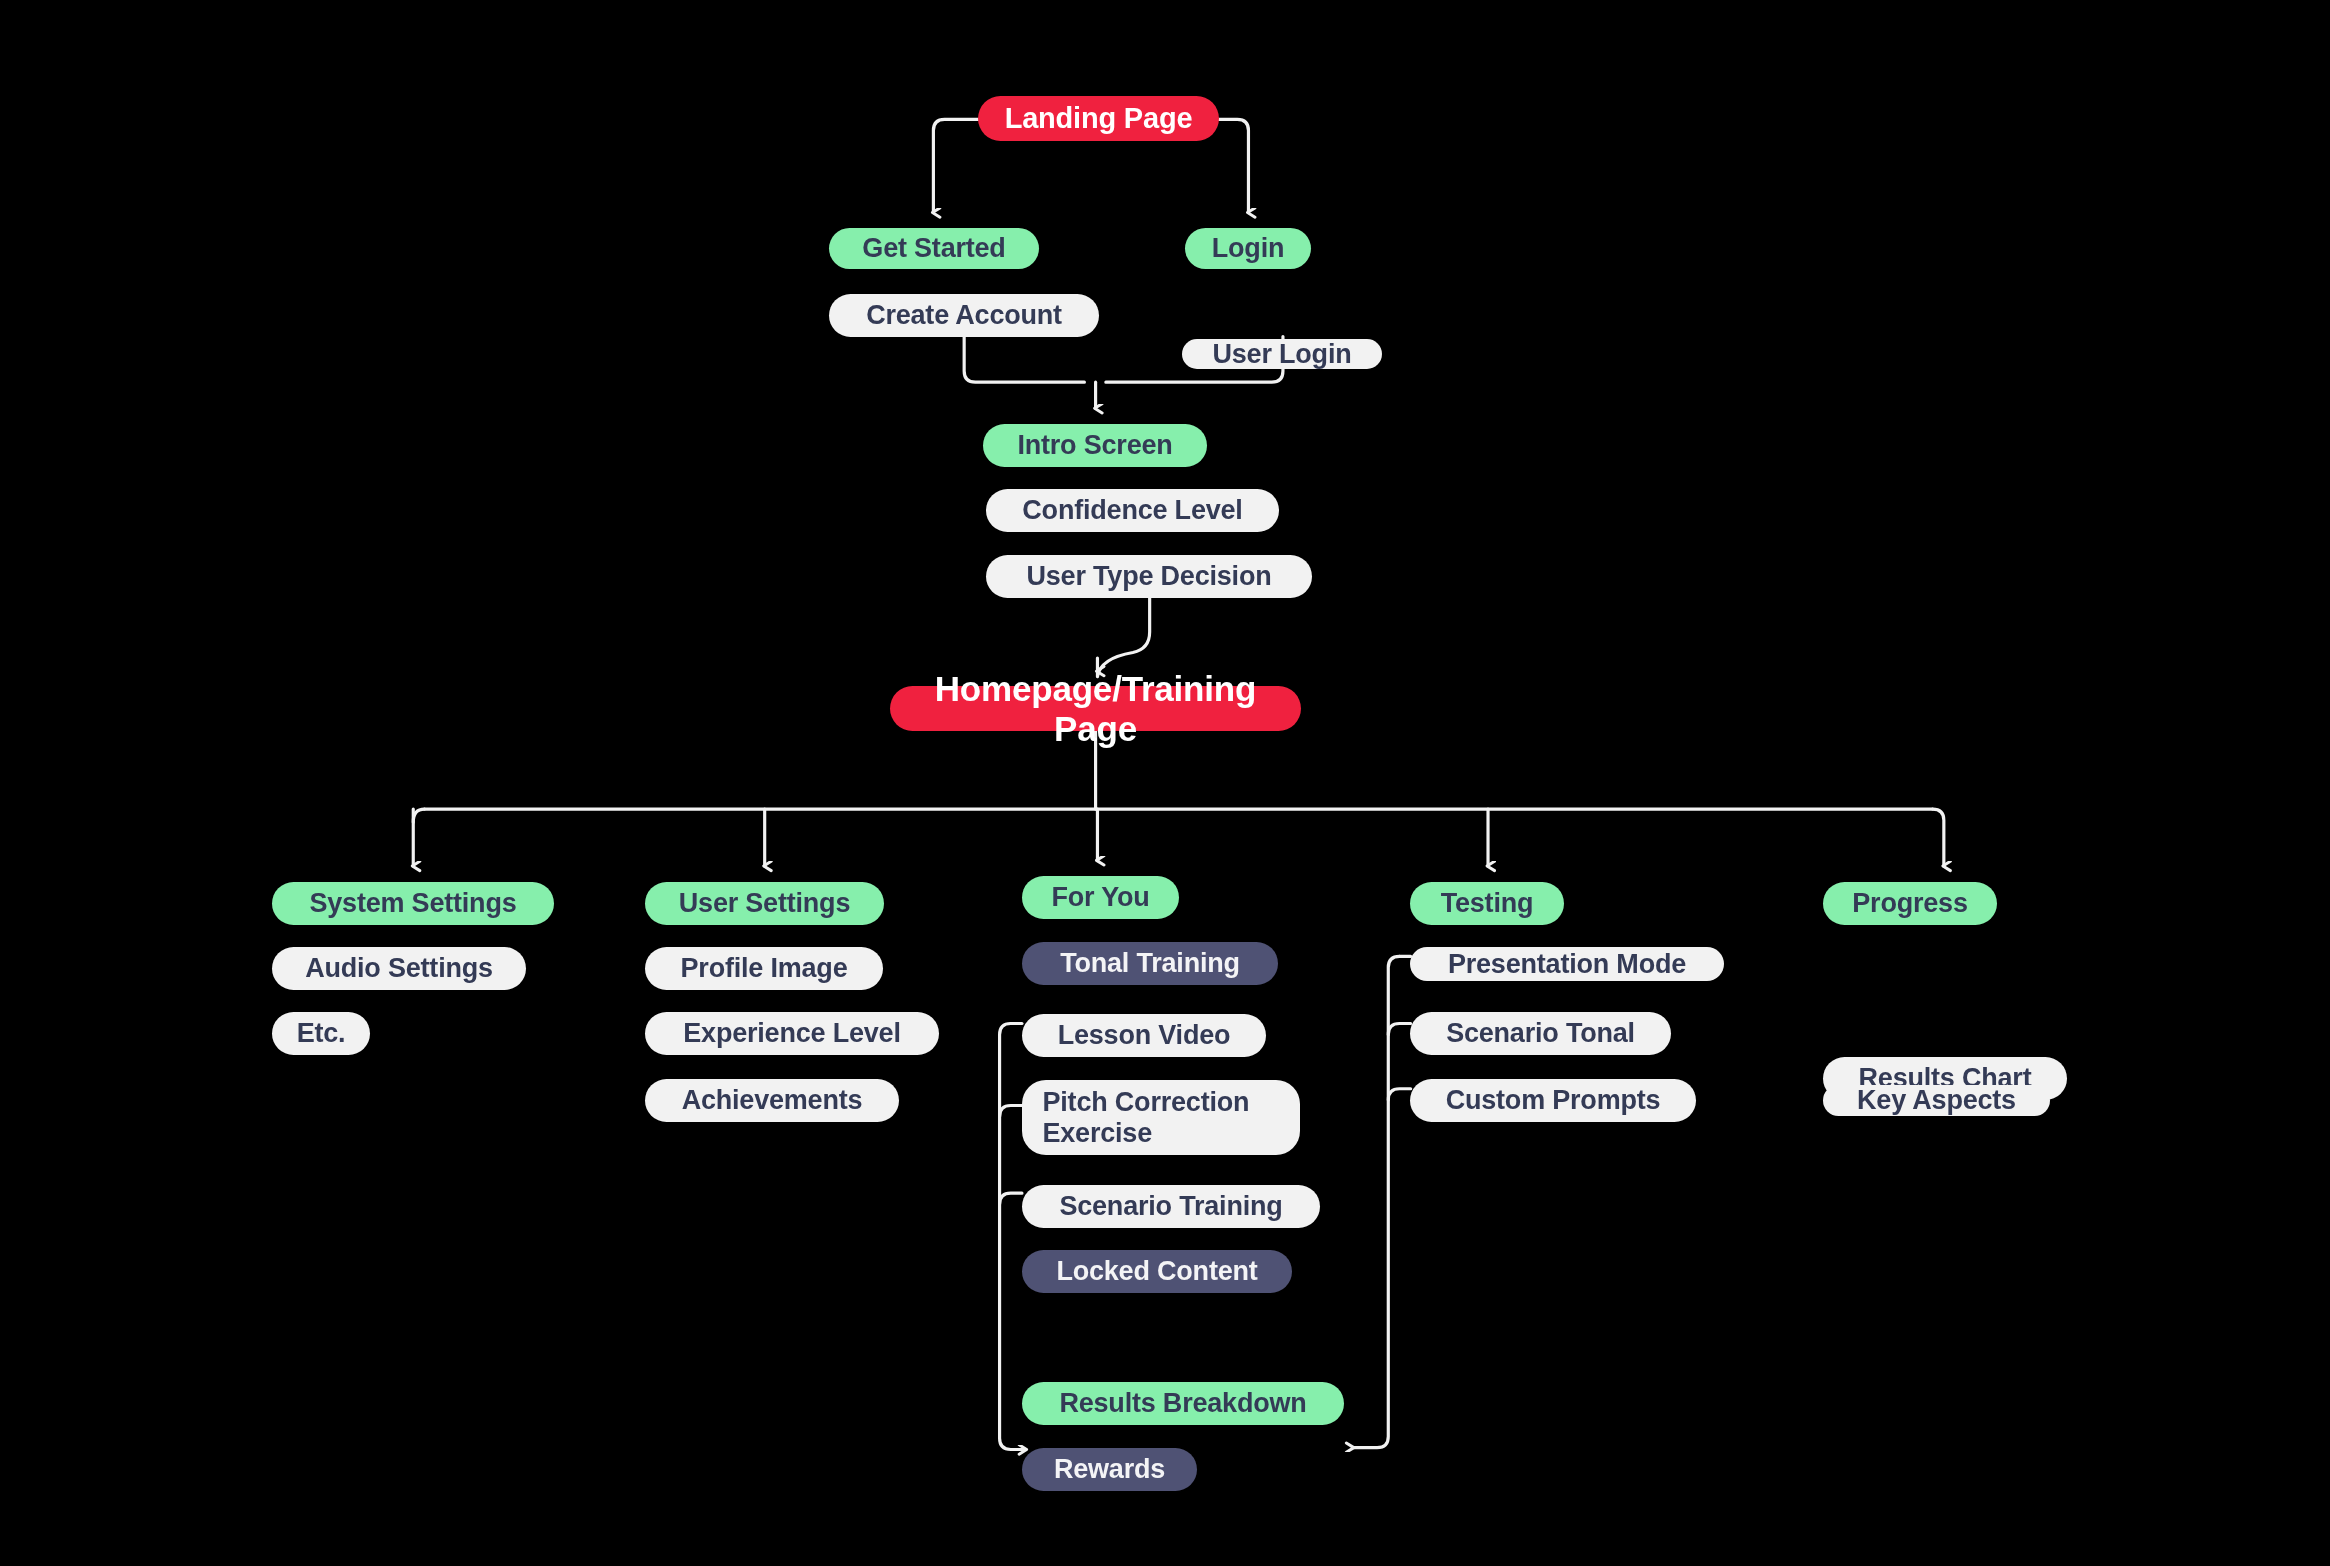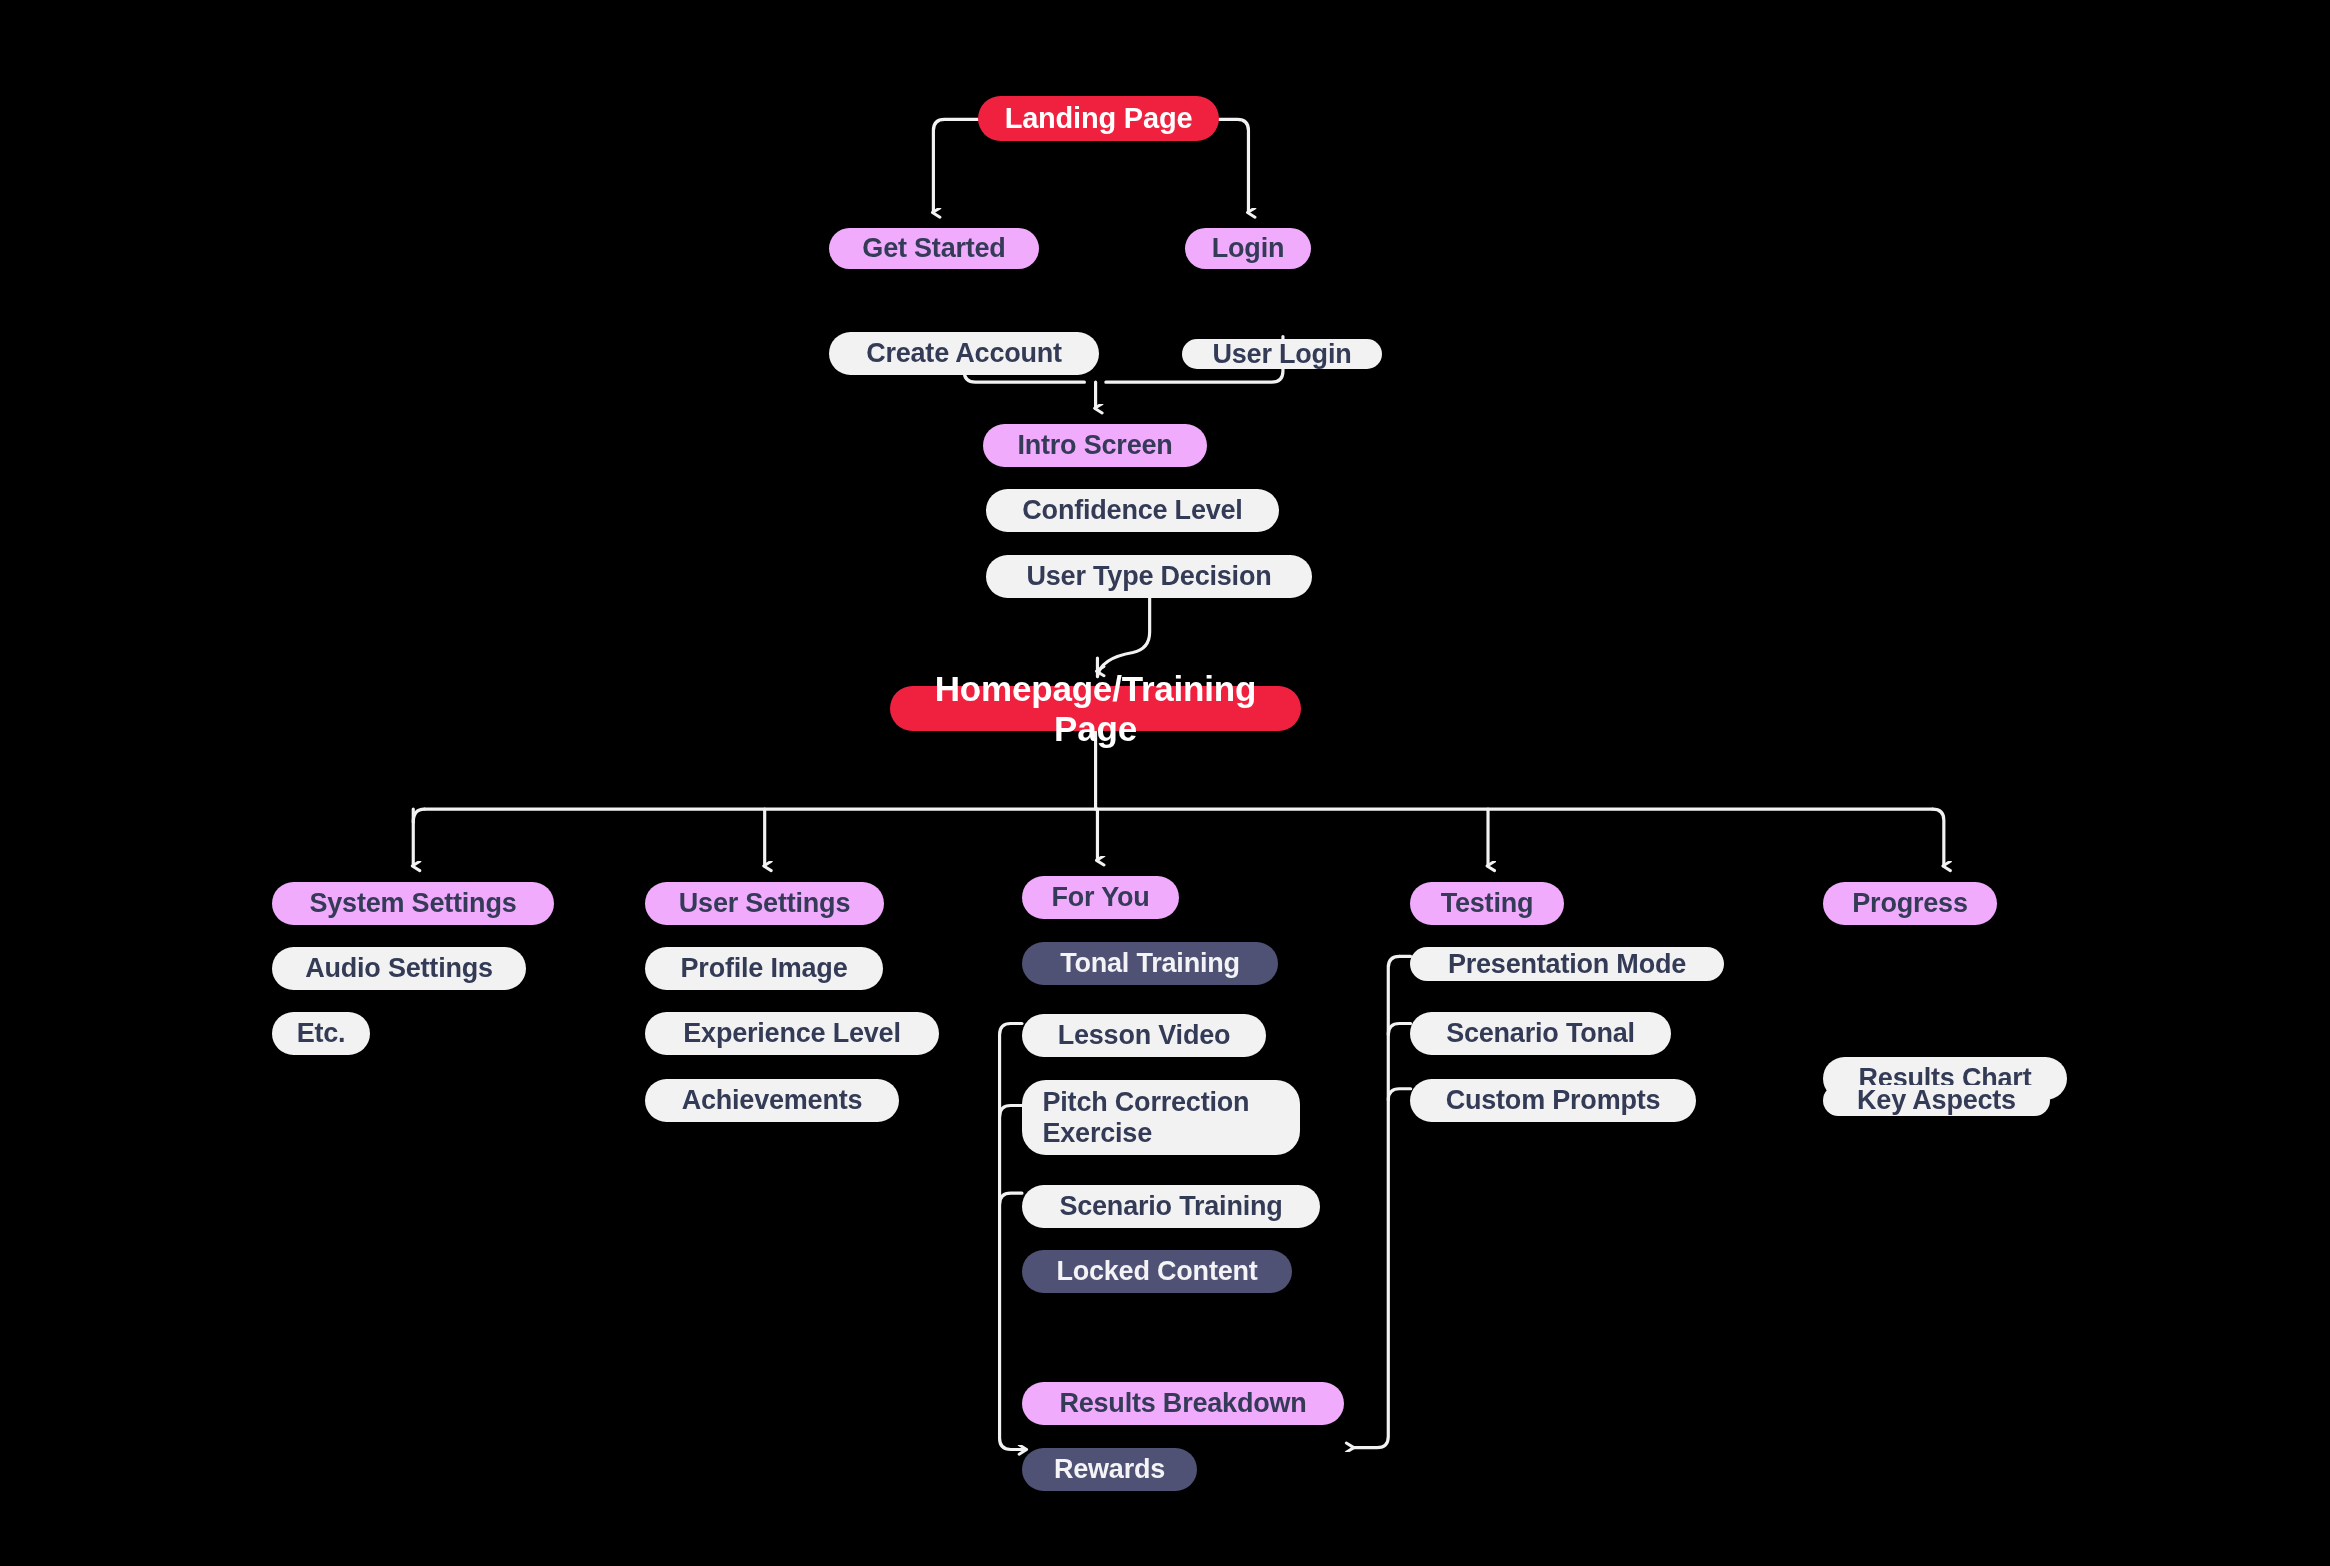"Get Started" .n-orange { background: #f0abfc -> #86efac }
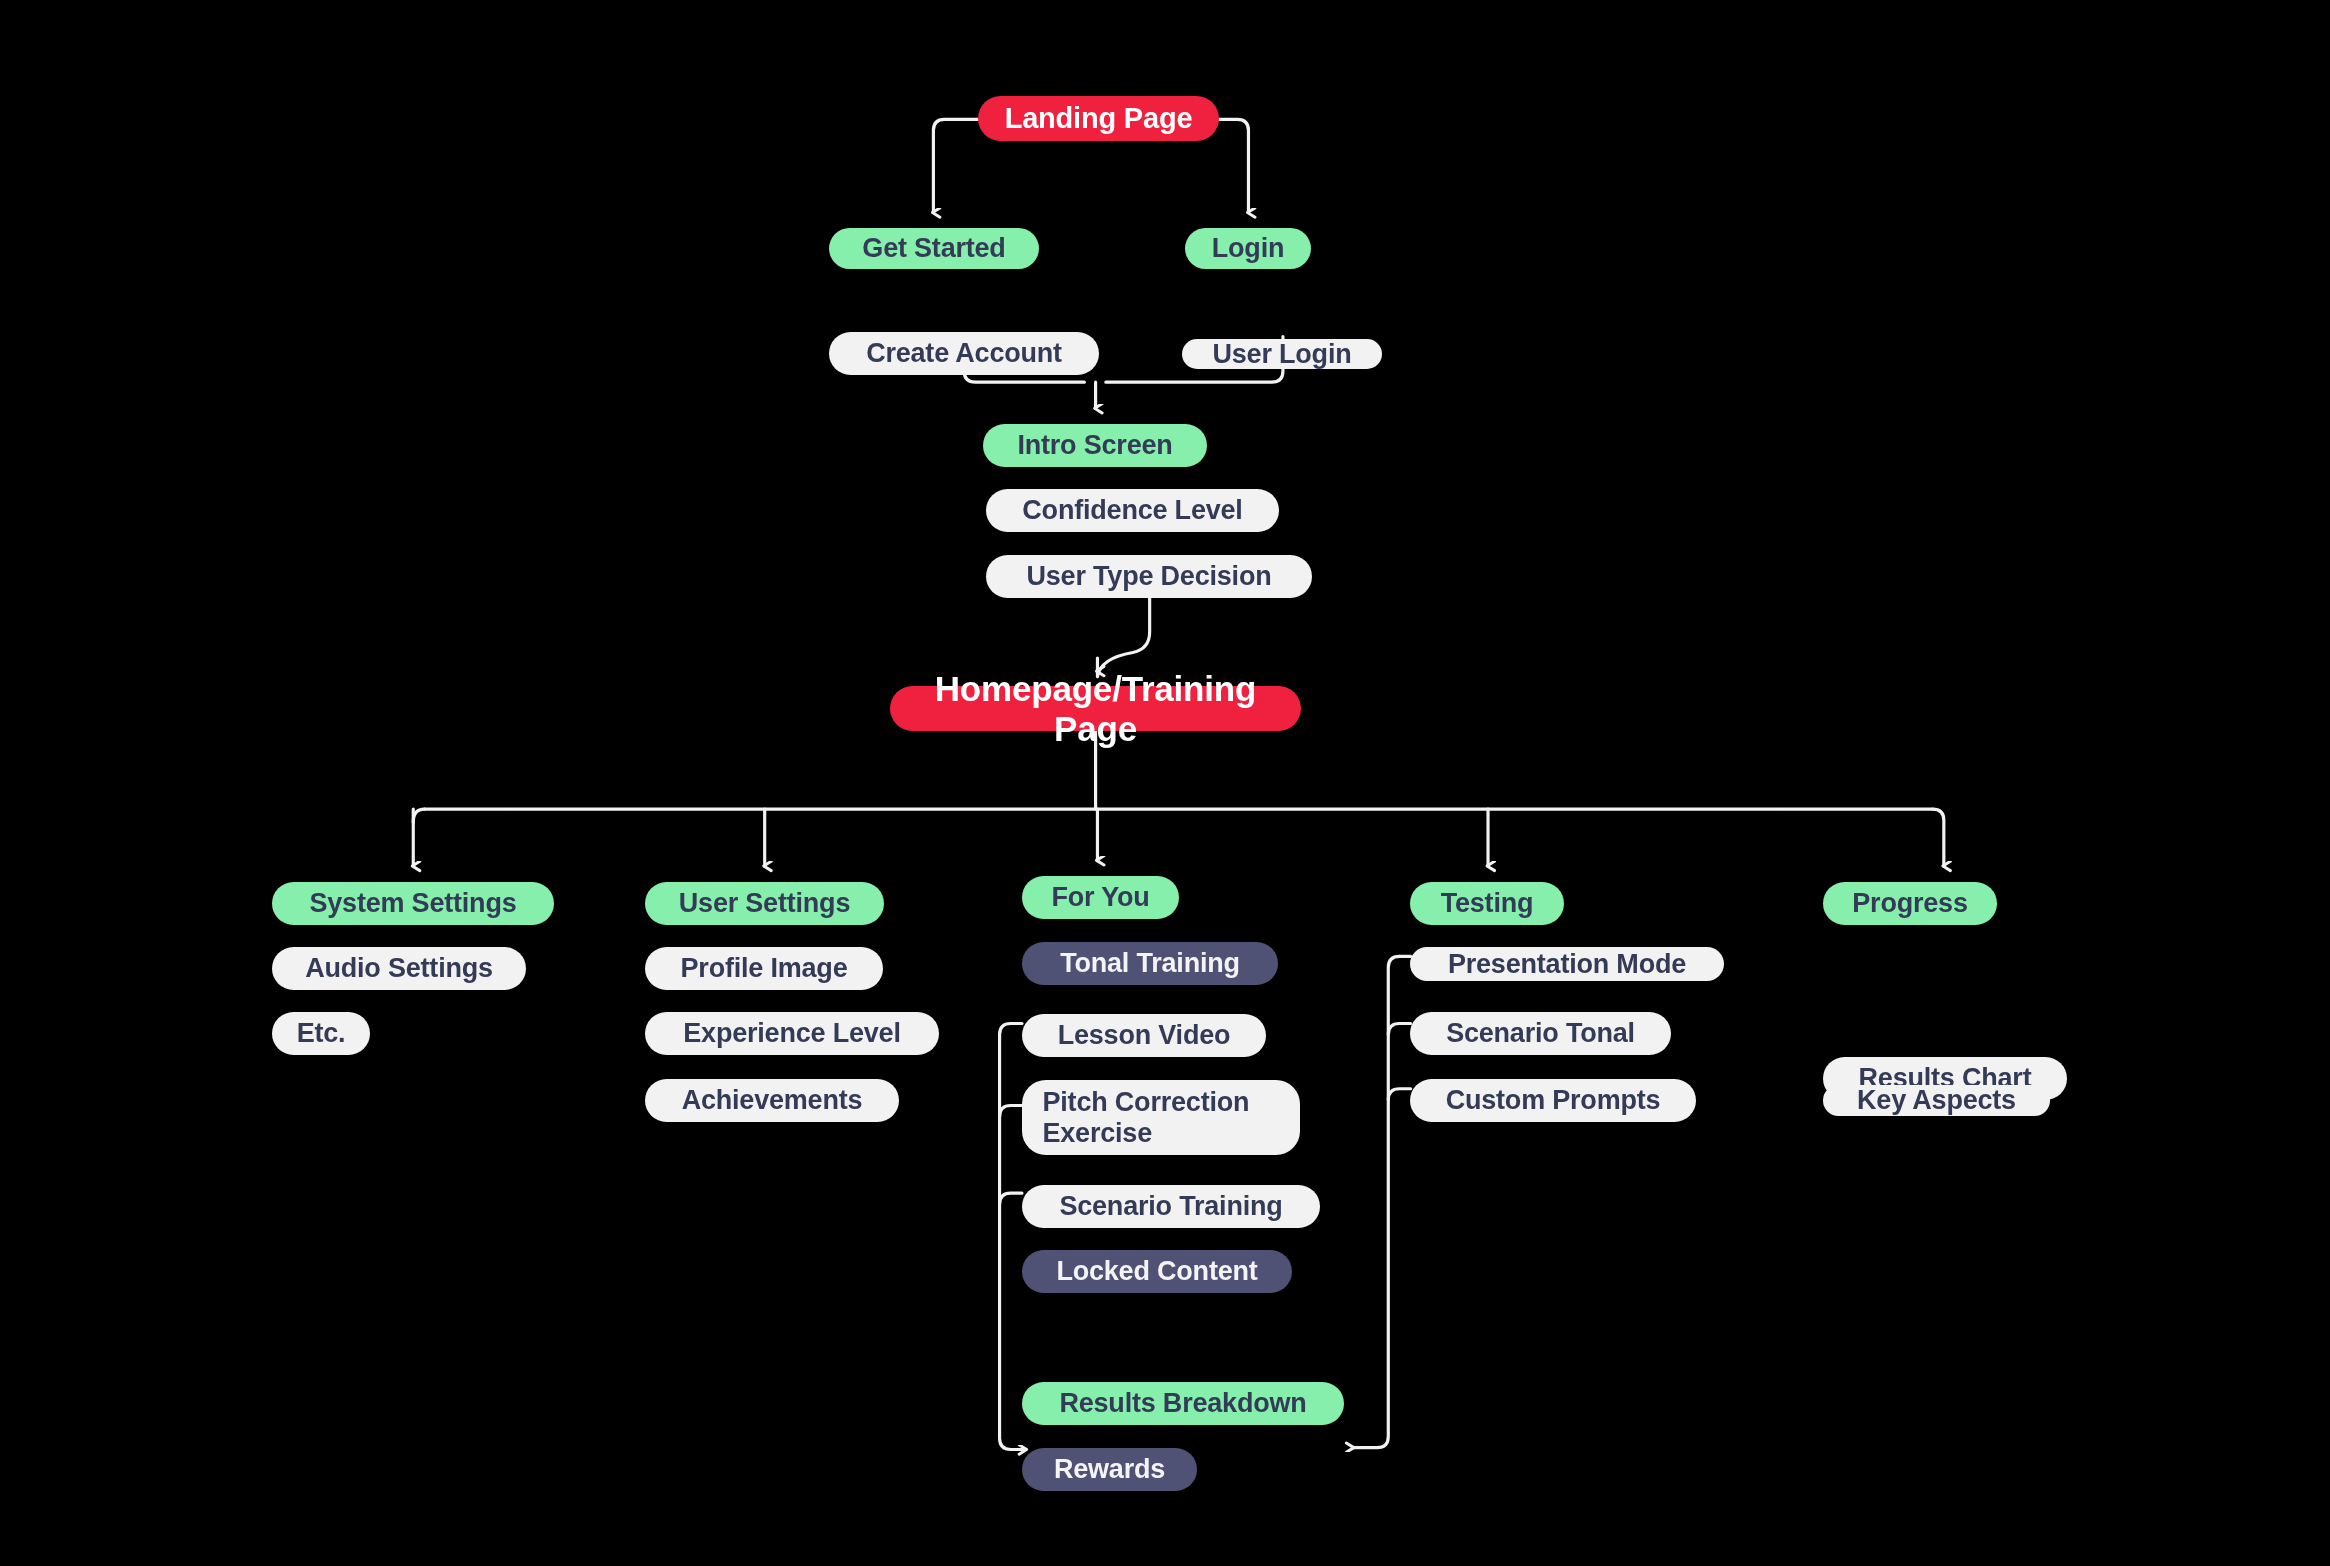"Create Account" div.node { margin-top: 38px -> none }
